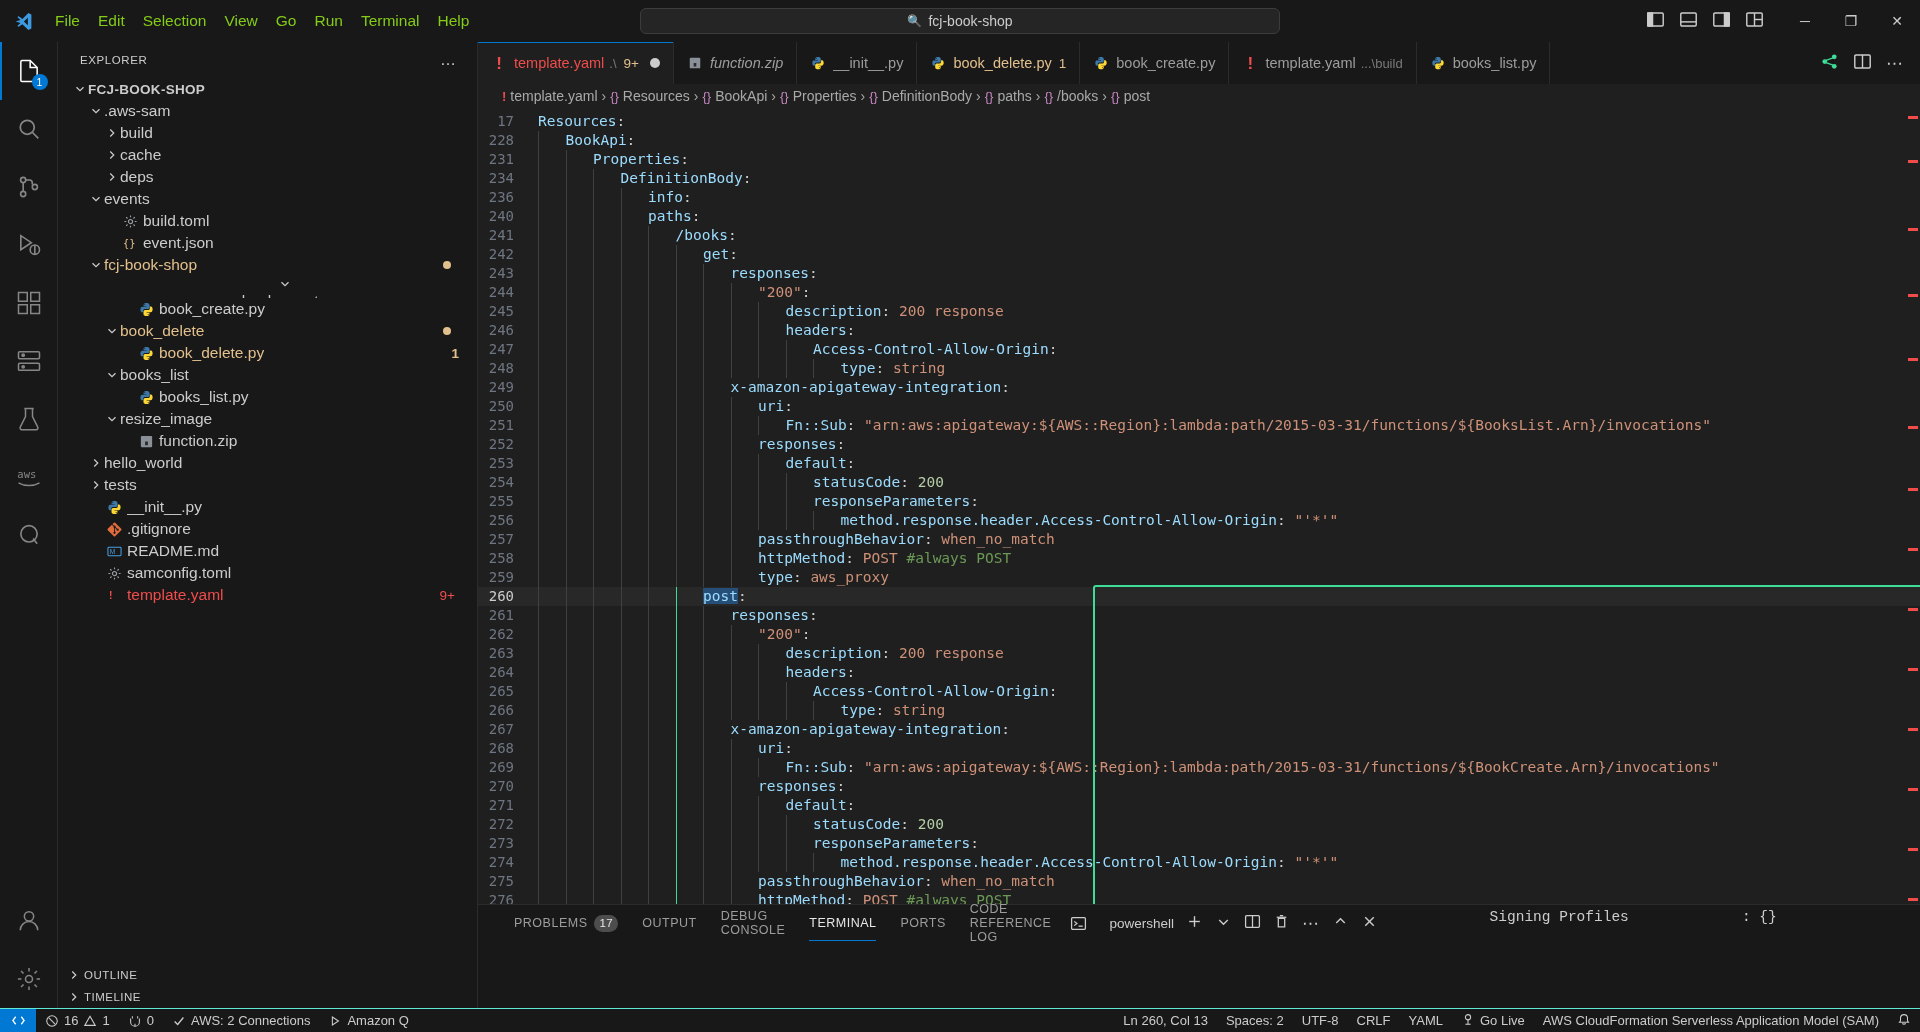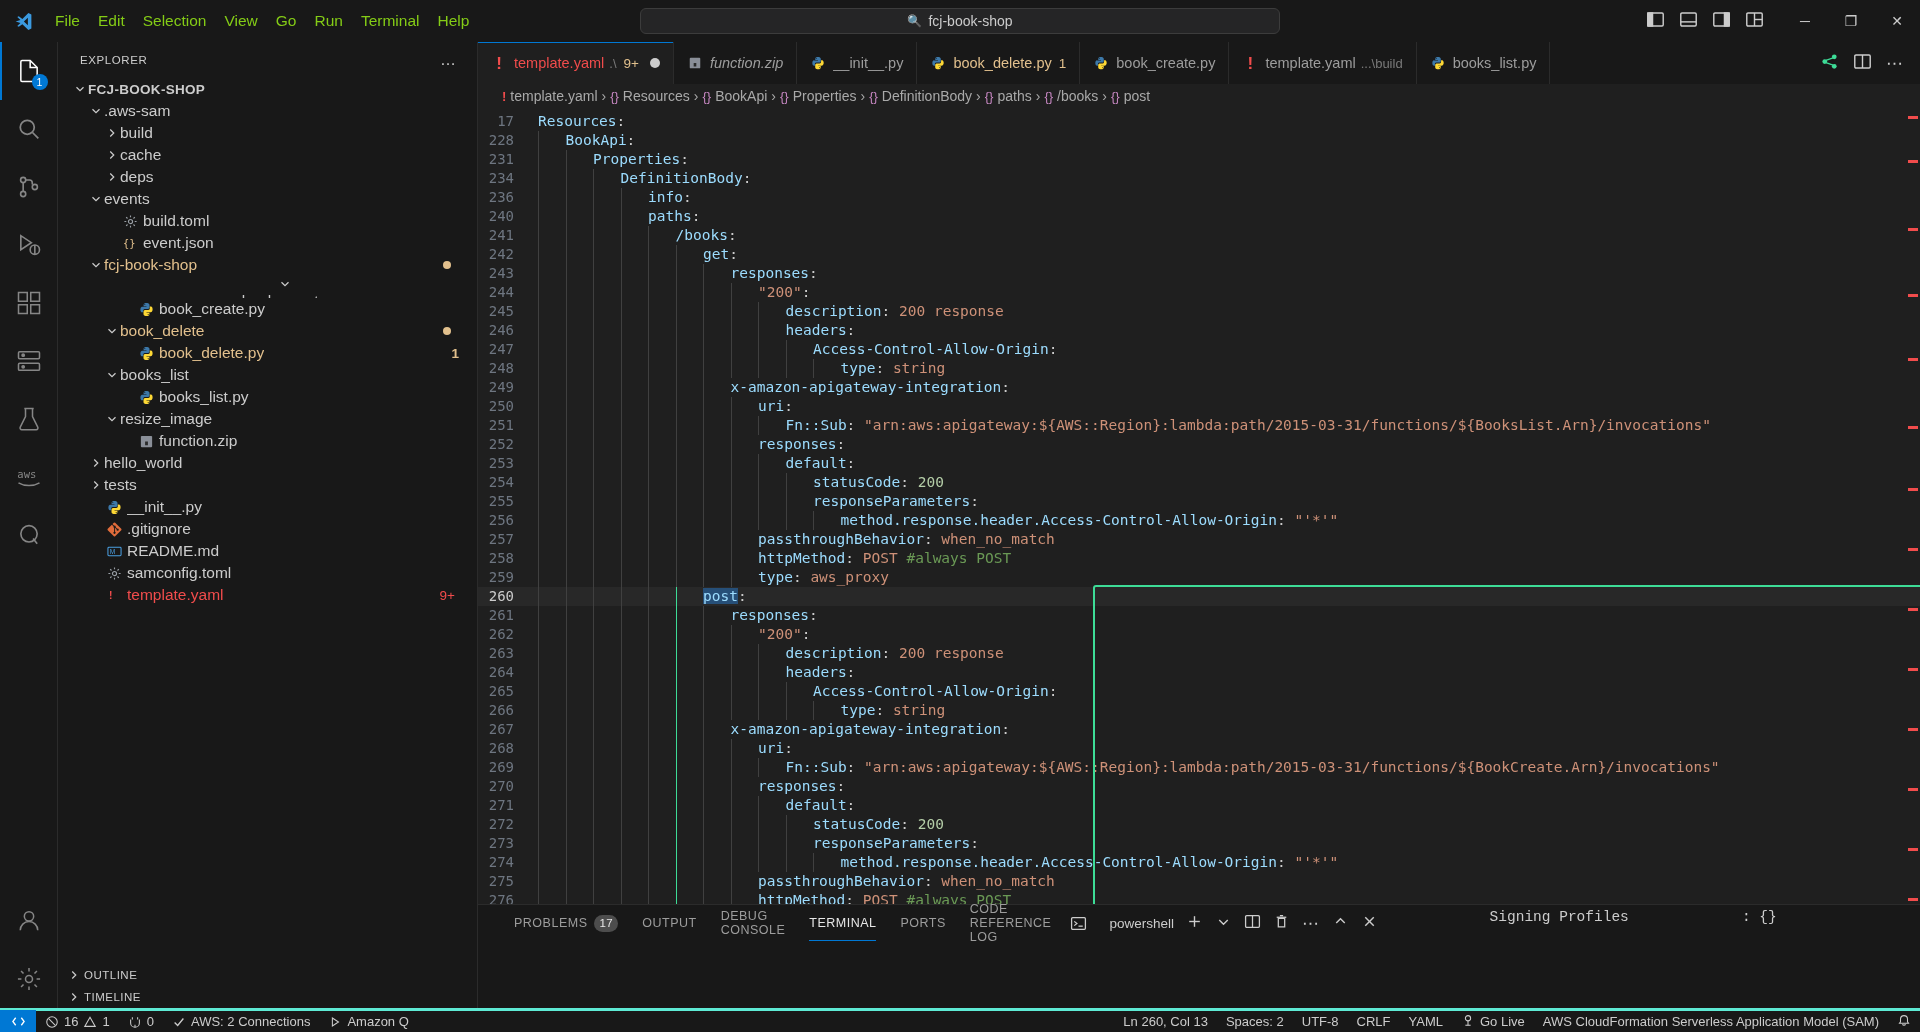"16" .statusbar { border-top: 3px solid #5eead4 -> 1px solid #5eead4 }
